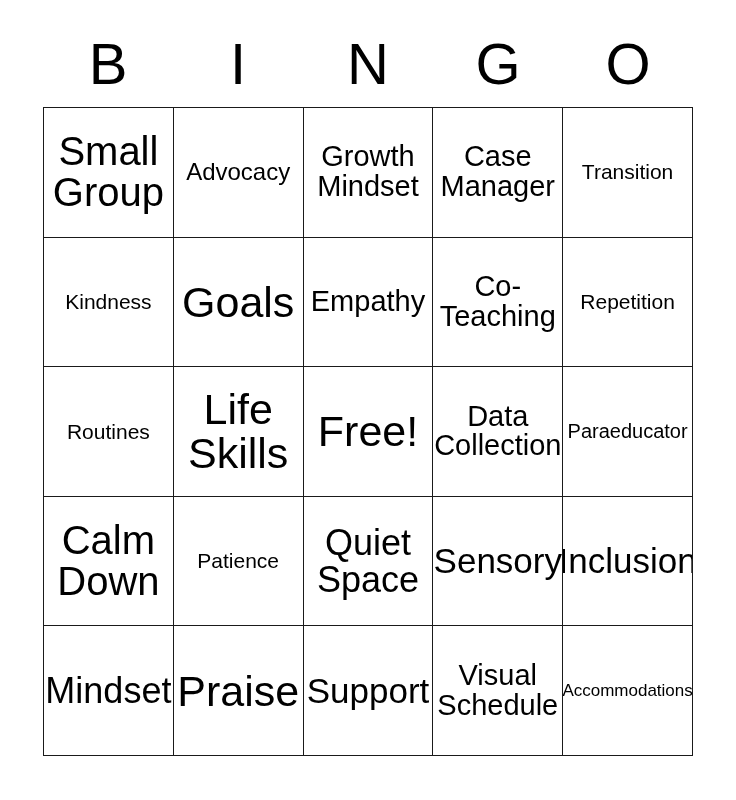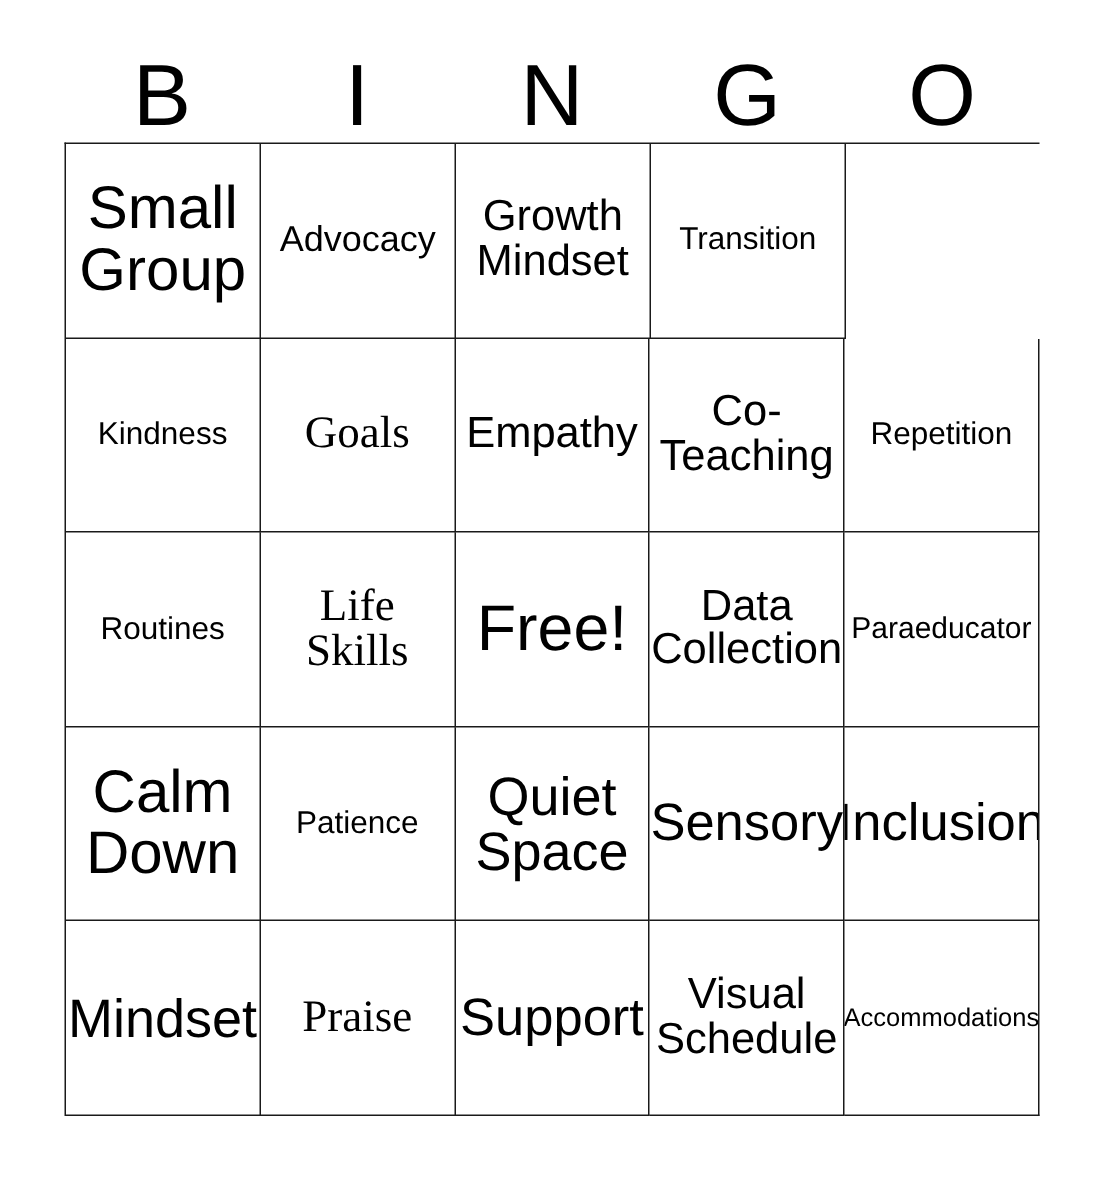"Small" .grid { top: 95px -> 107px }
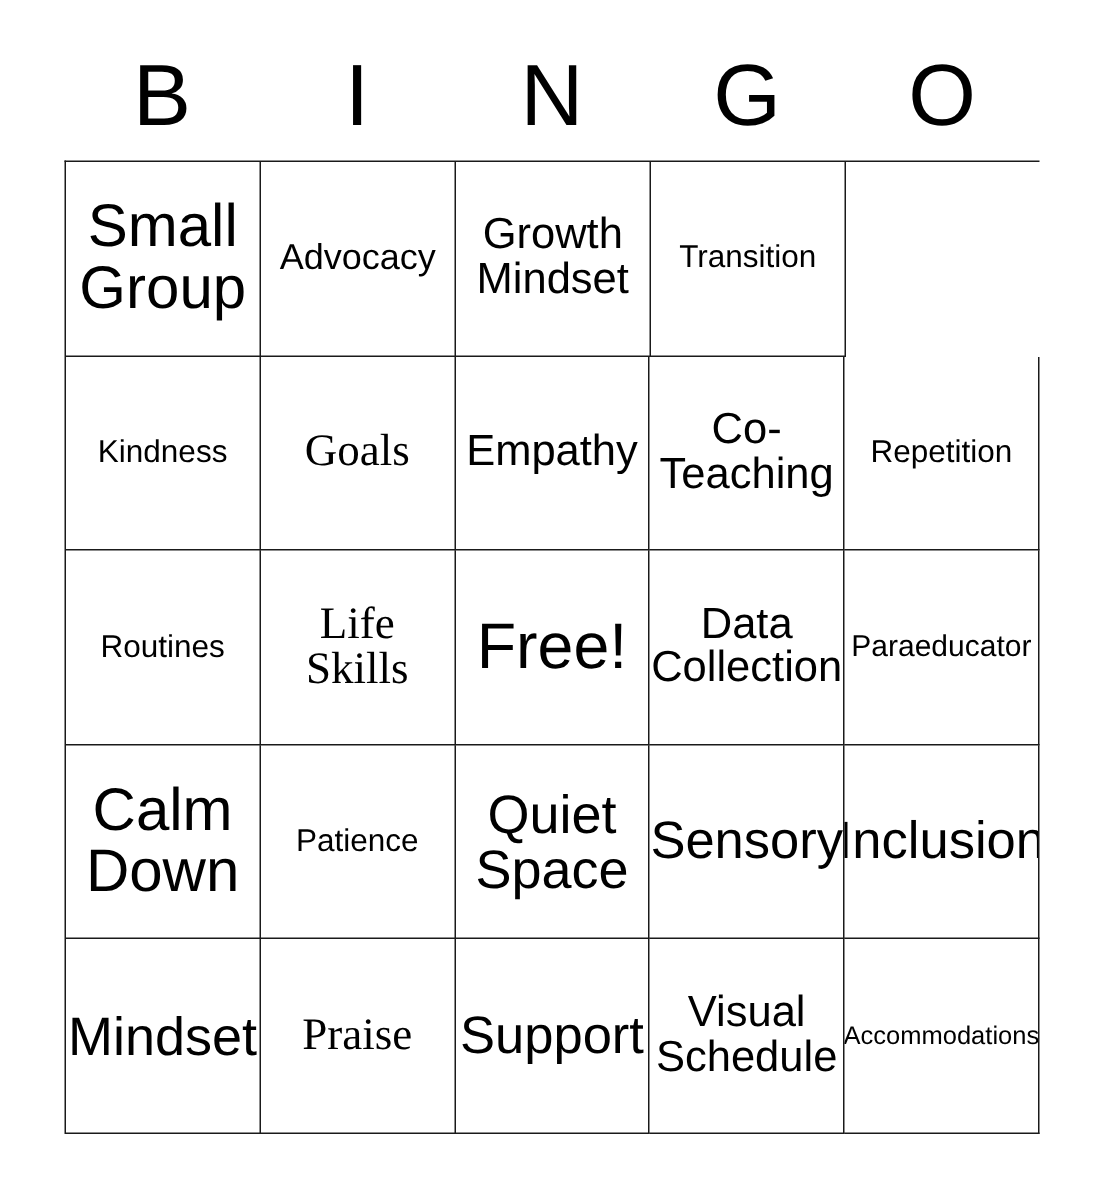"Case" div.cell { html: none -> <div> <span>Case Manager</span> </div> }
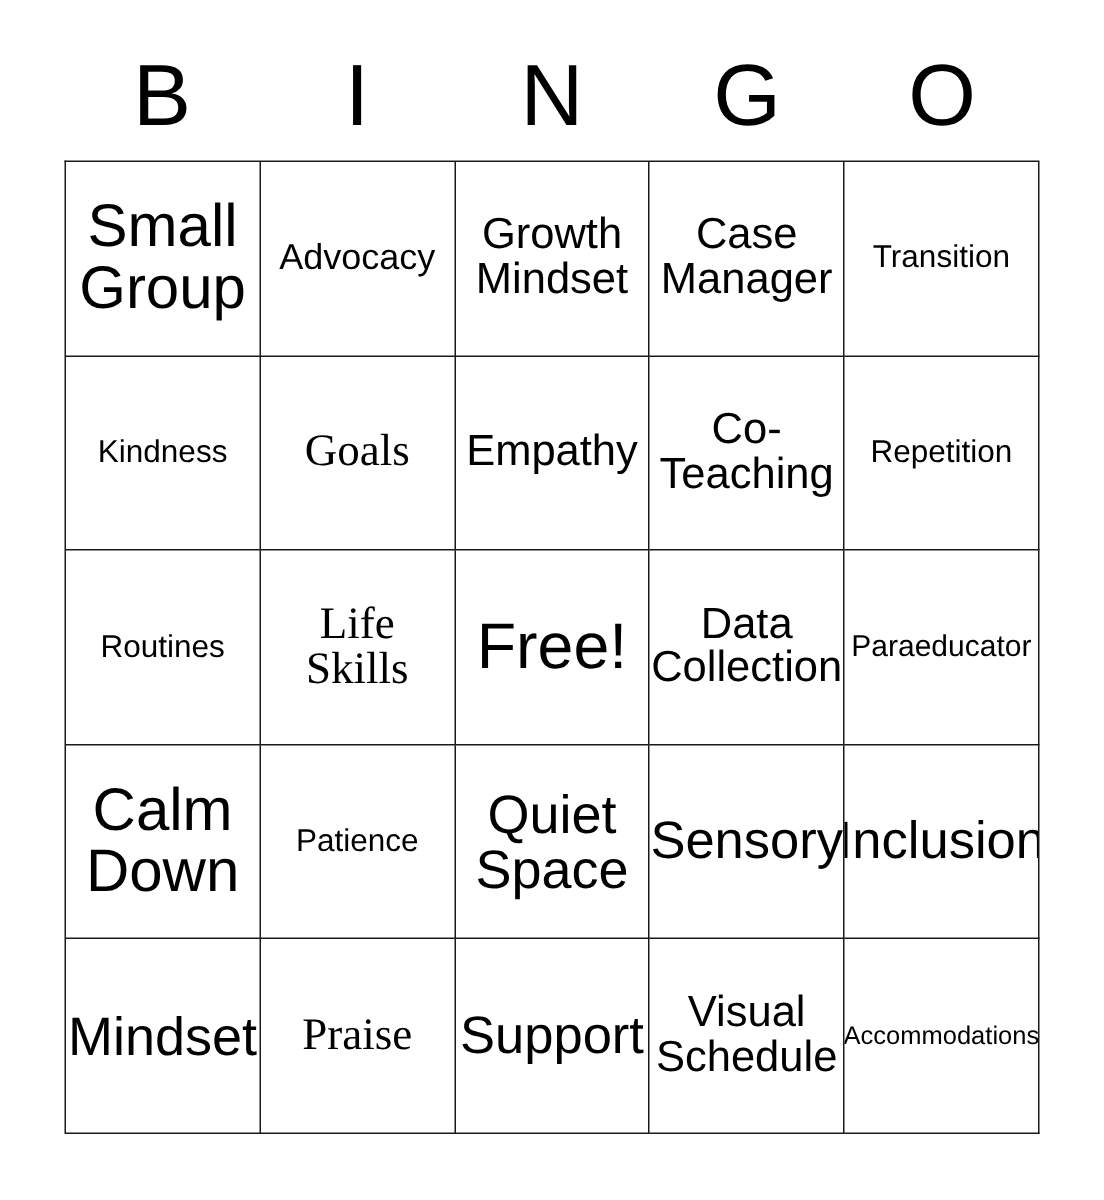"Goals" .fs-h2 { font-family: Liberation Serif, serif -> none; font-size: 30px -> 43px }
